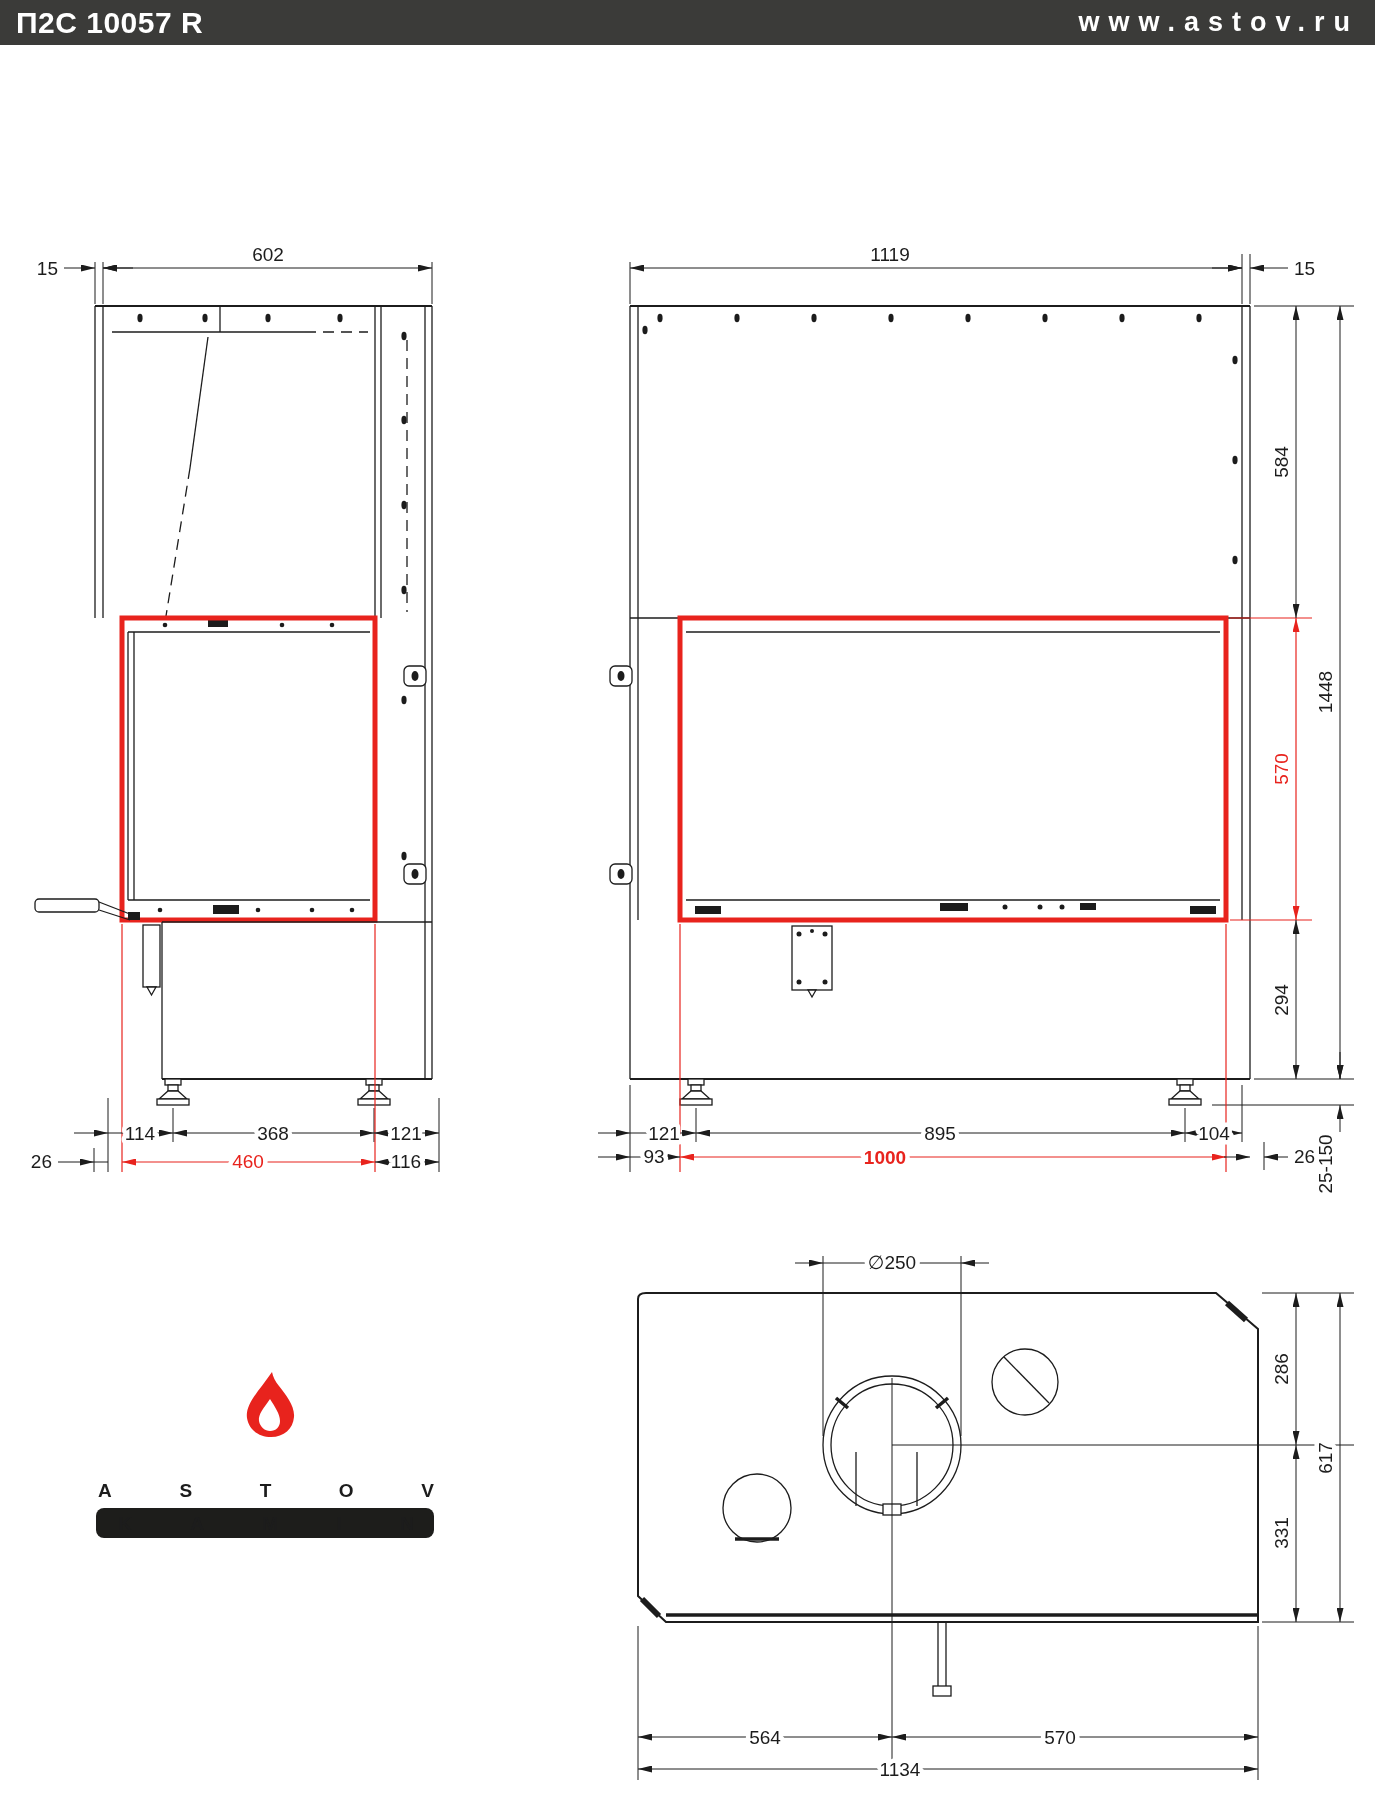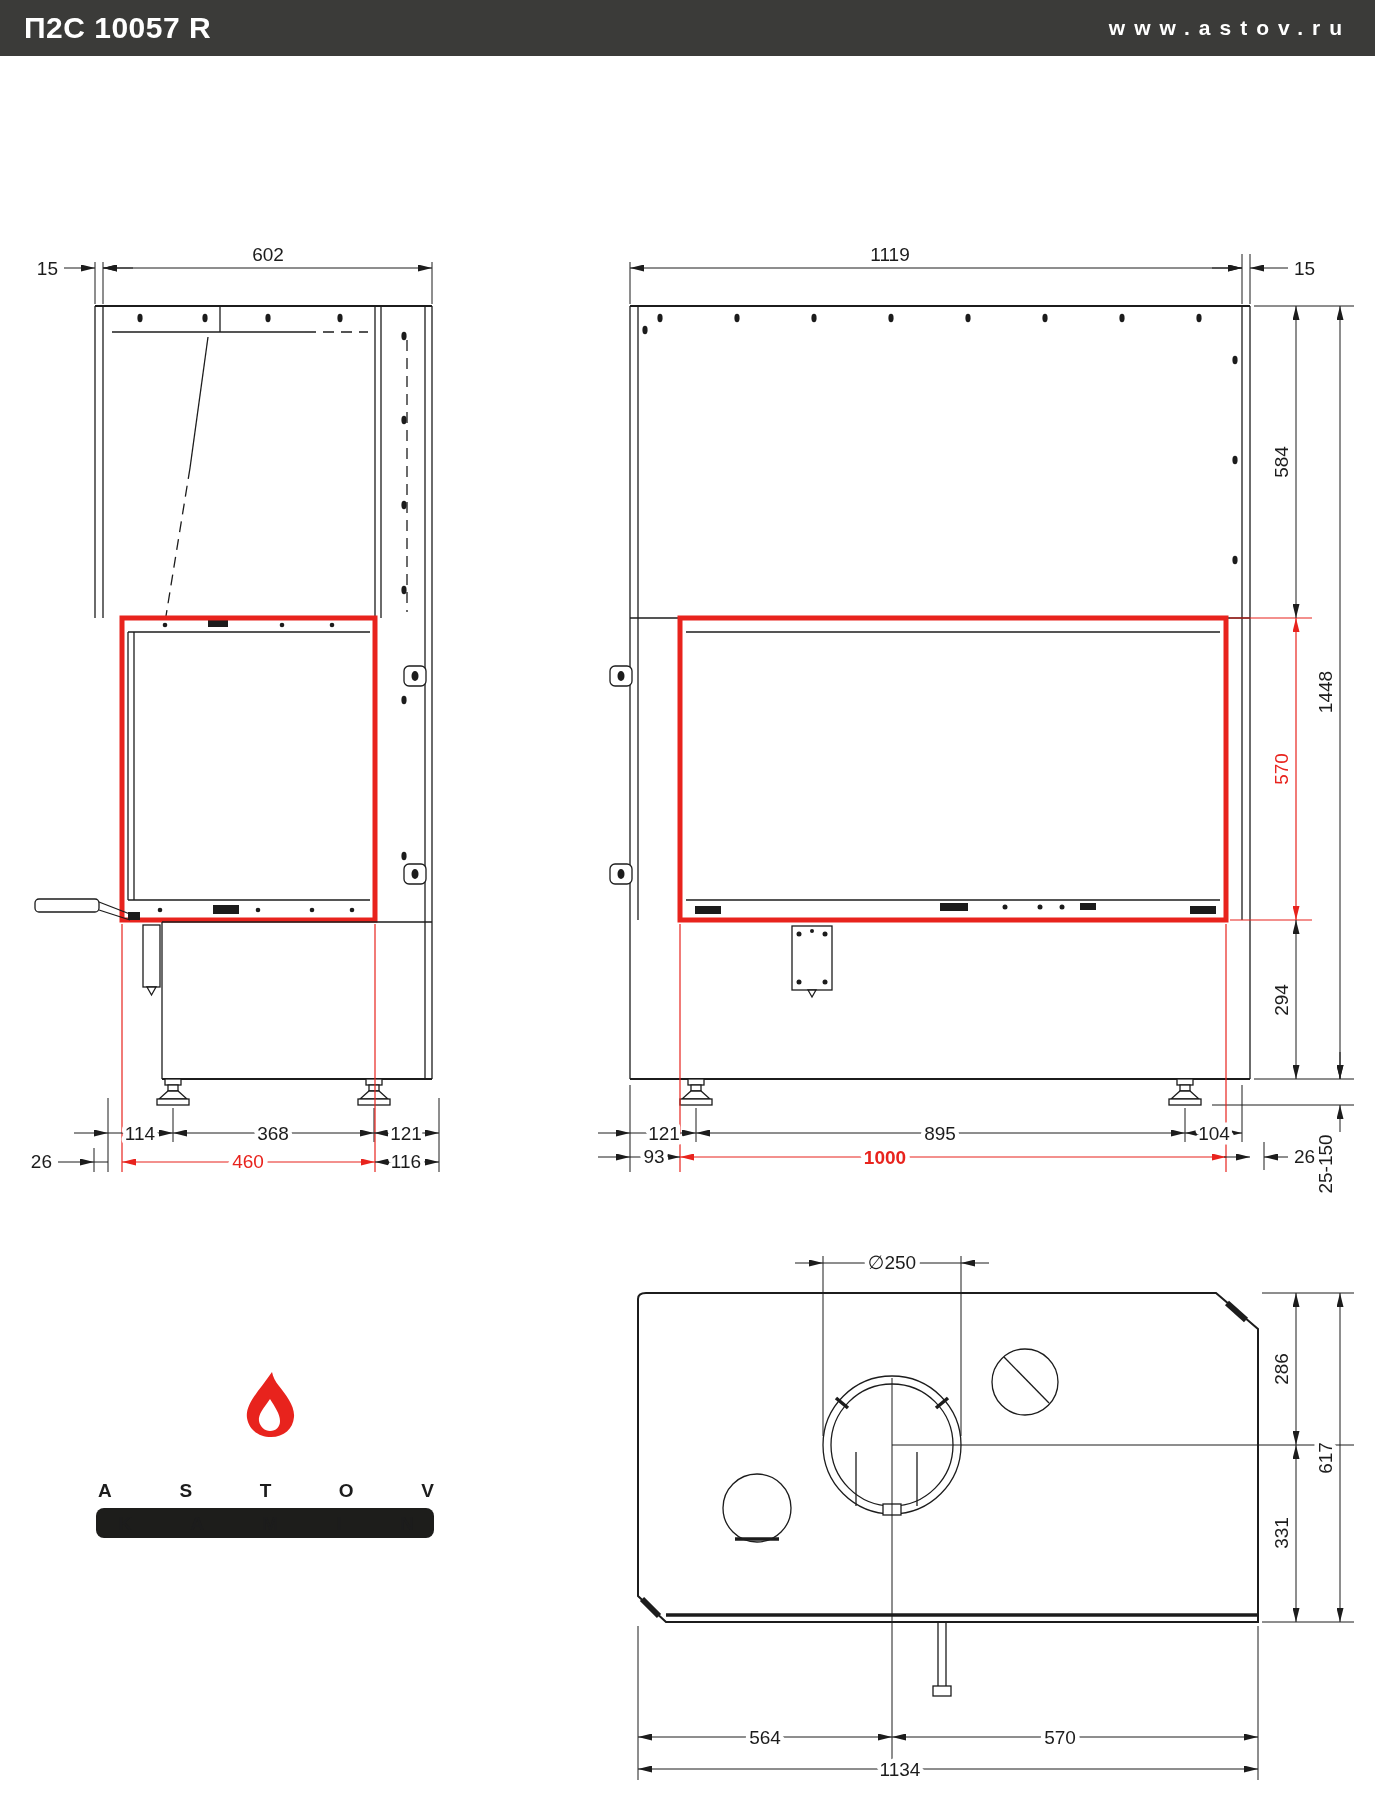"П2С 10057 R" .header { height: 56px -> 45px; padding: 0 24px -> 0 16px }
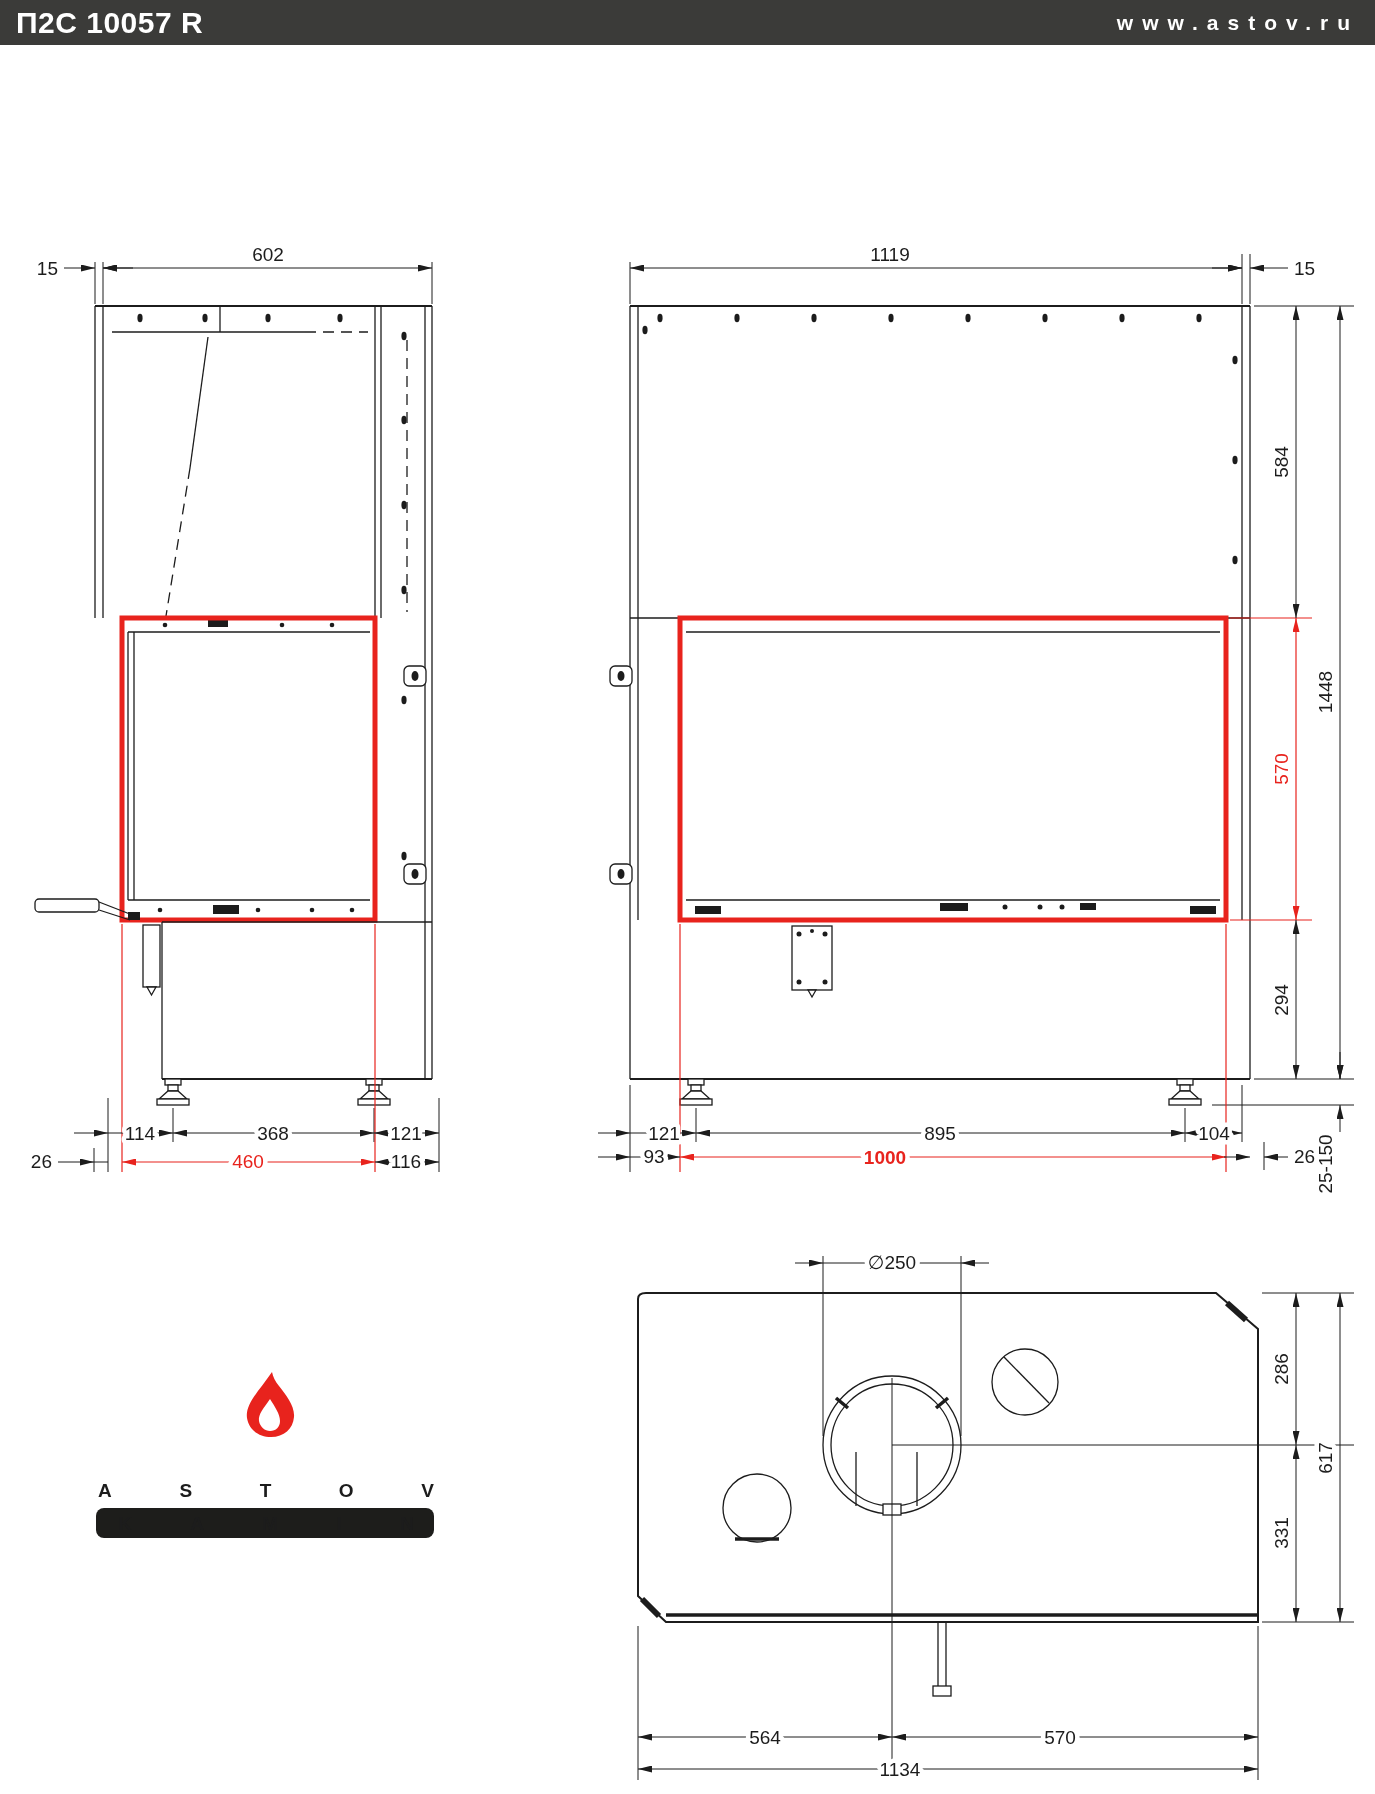"www.astov.ru" .site { font-size: 21px -> 27px }
